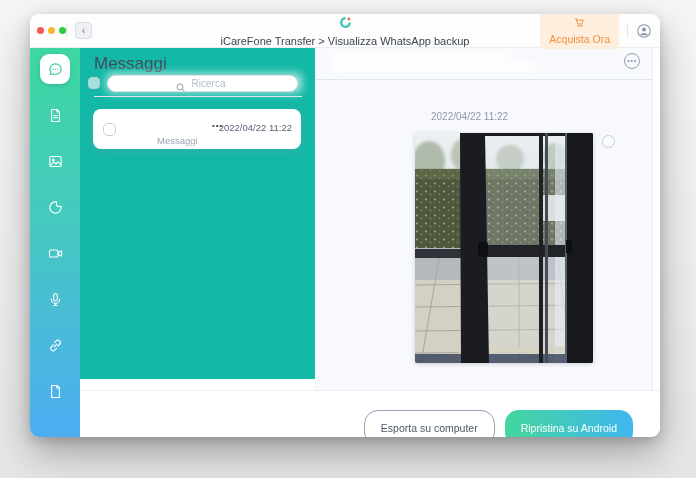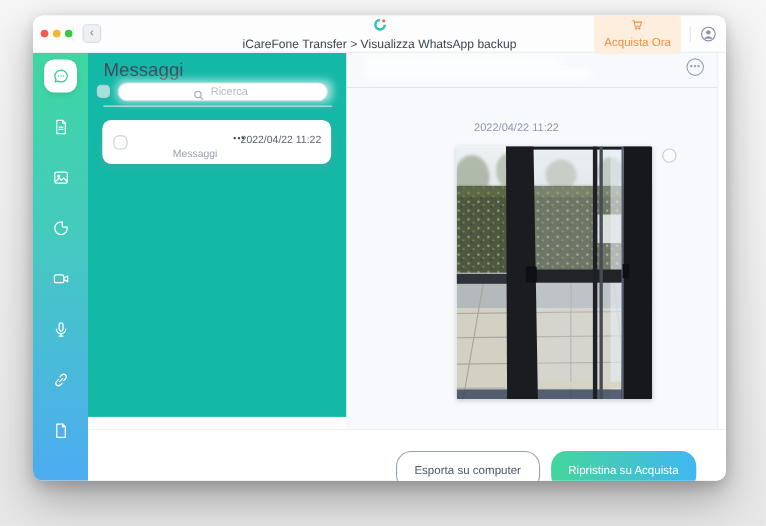"Ripristina su Acquista" div.btn { text: Acquista -> Android }
